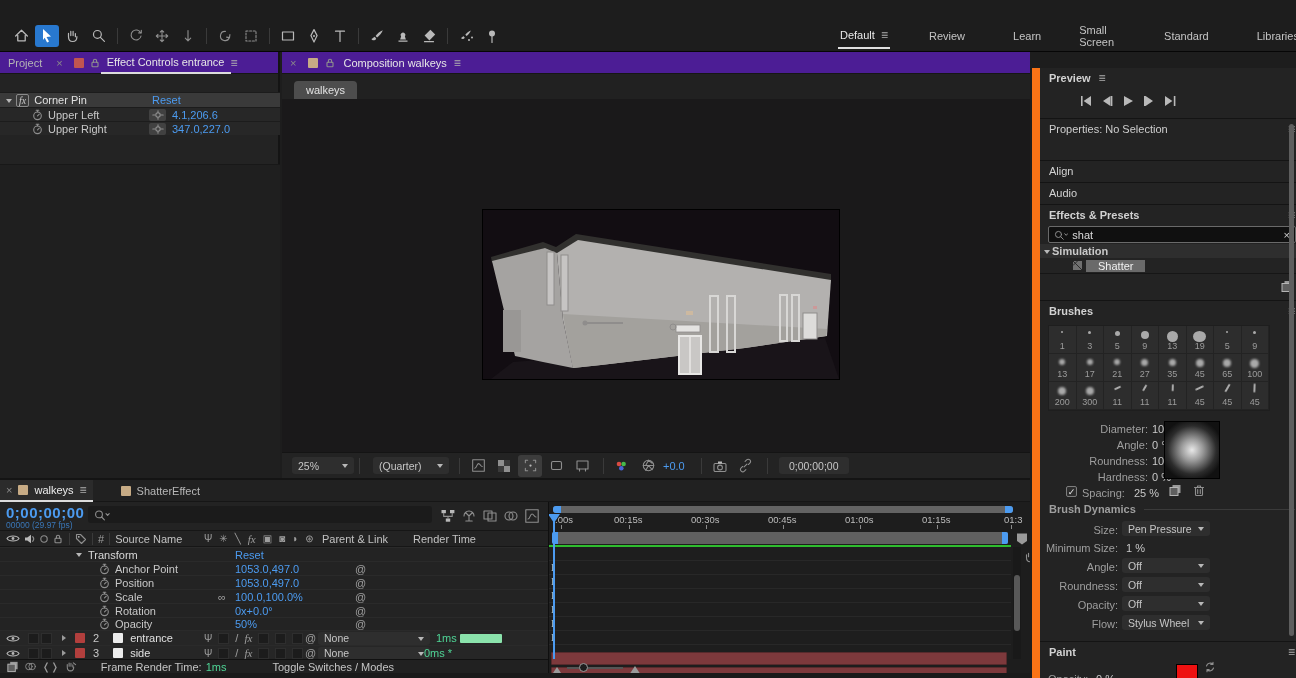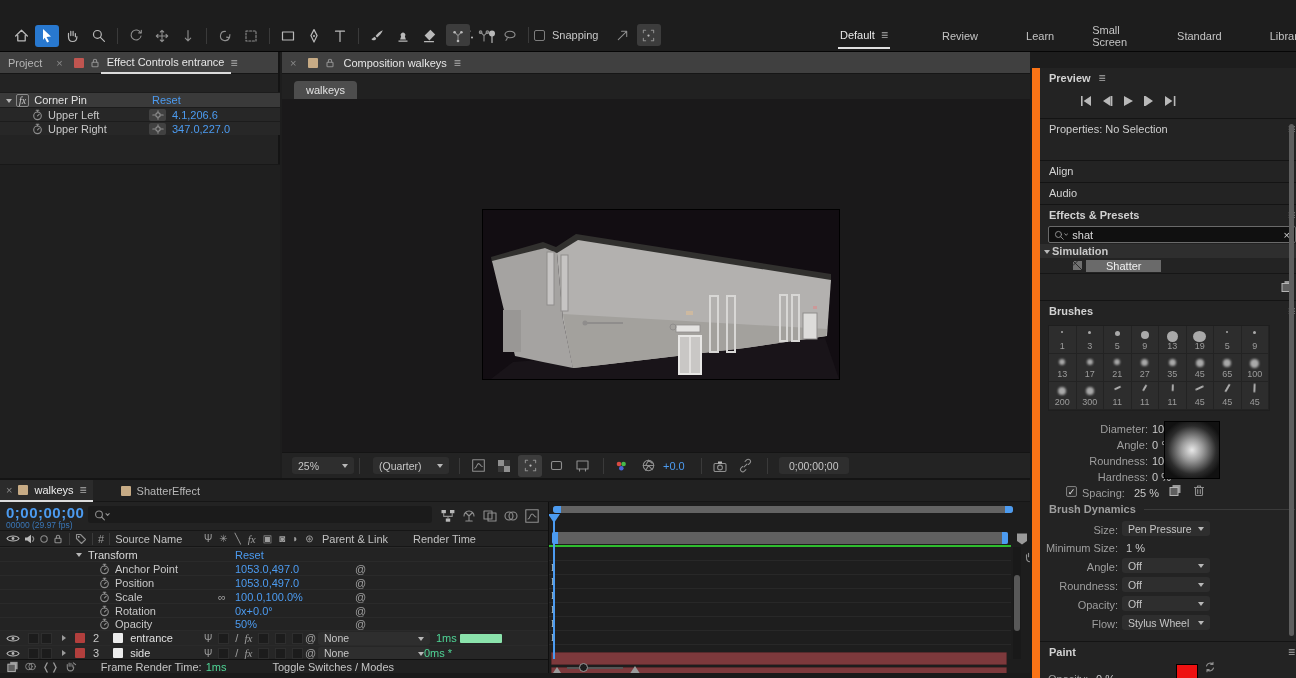"Snapping" div.abs { html: <div> <span> <svg> <use></use> </svg> </span> <span> <svg> <use></use> </svg> </span> <span> <svg> <use></use> </svg> </span> <i></i> <span></span> <span>Snapping</span> <span> <svg> <use></use> </svg> </span> <span> <svg> <use></use> </svg> </span> </div> -> none }
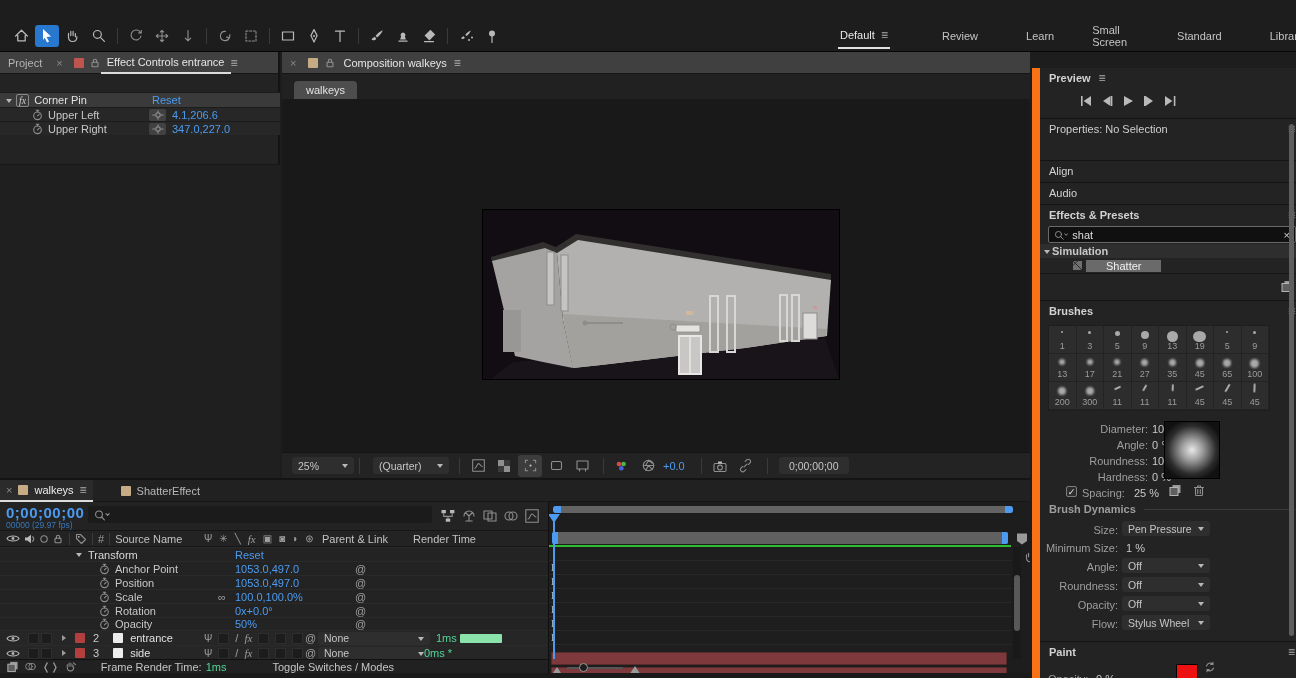"Review" span.ws { margin-left: 32px -> 19px }
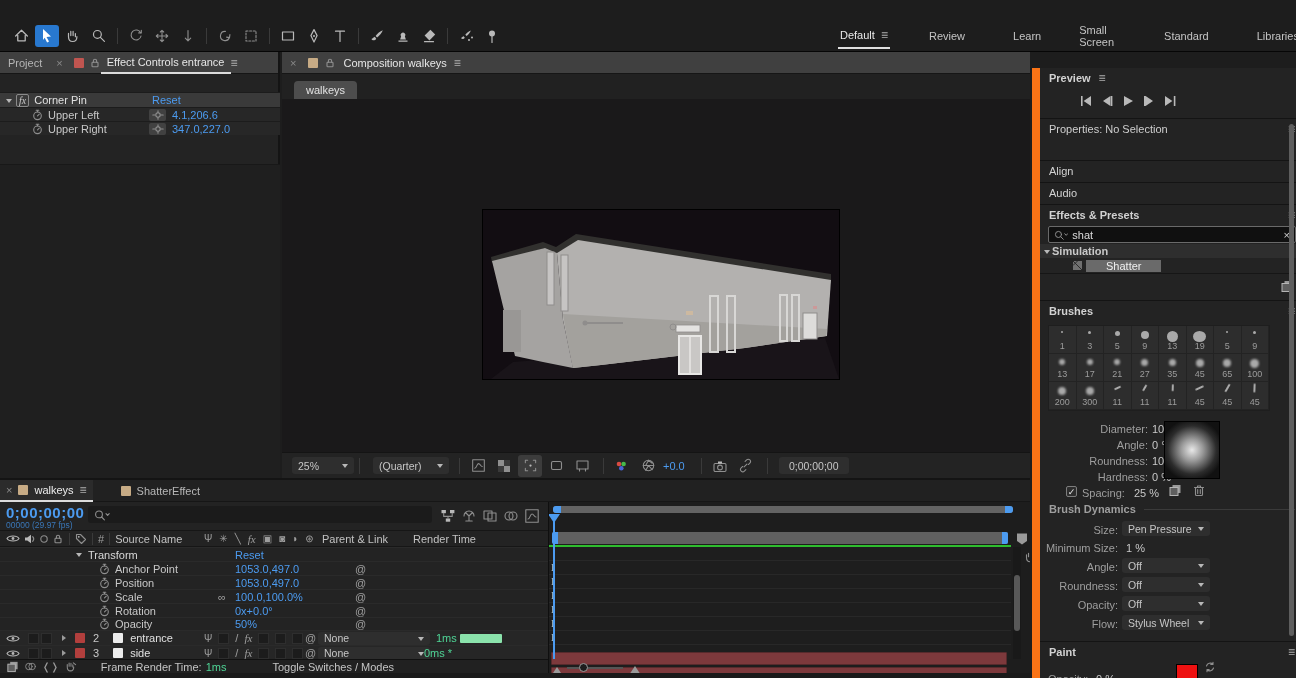"Project" .tabbar { background: #404040 -> #4c1d95 }
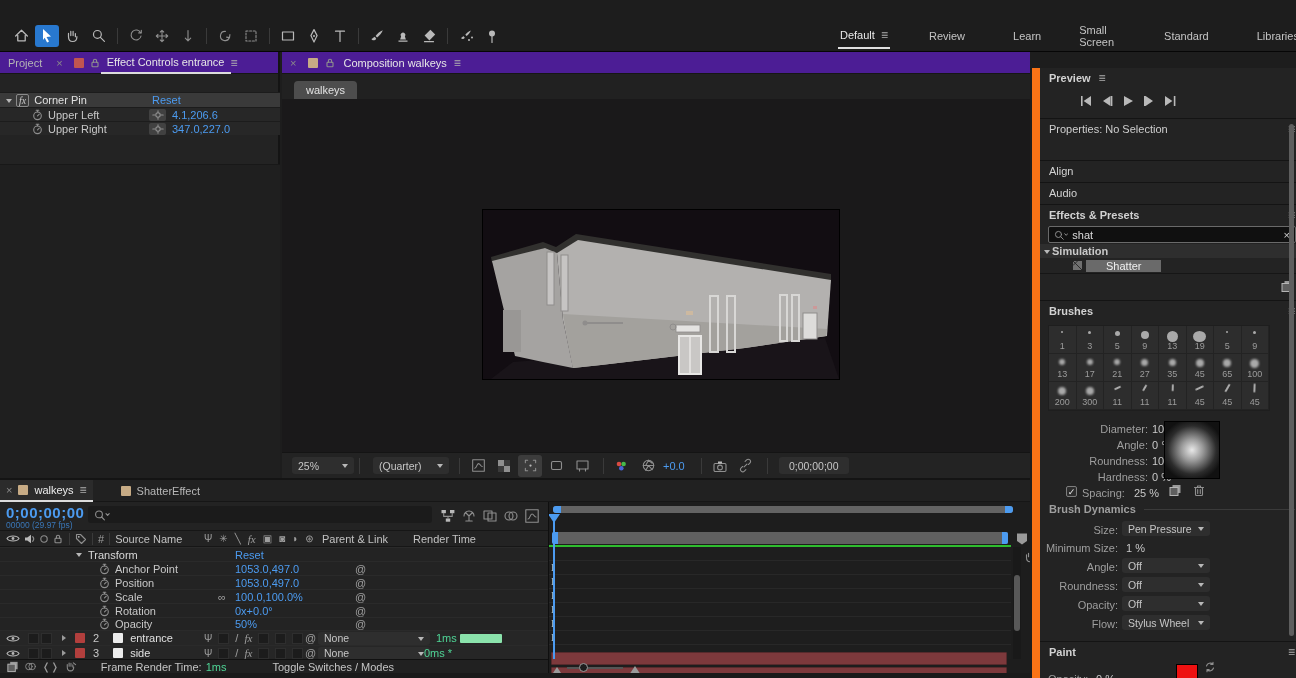"Shatter" span { padding: 0 20px -> 0 12px }
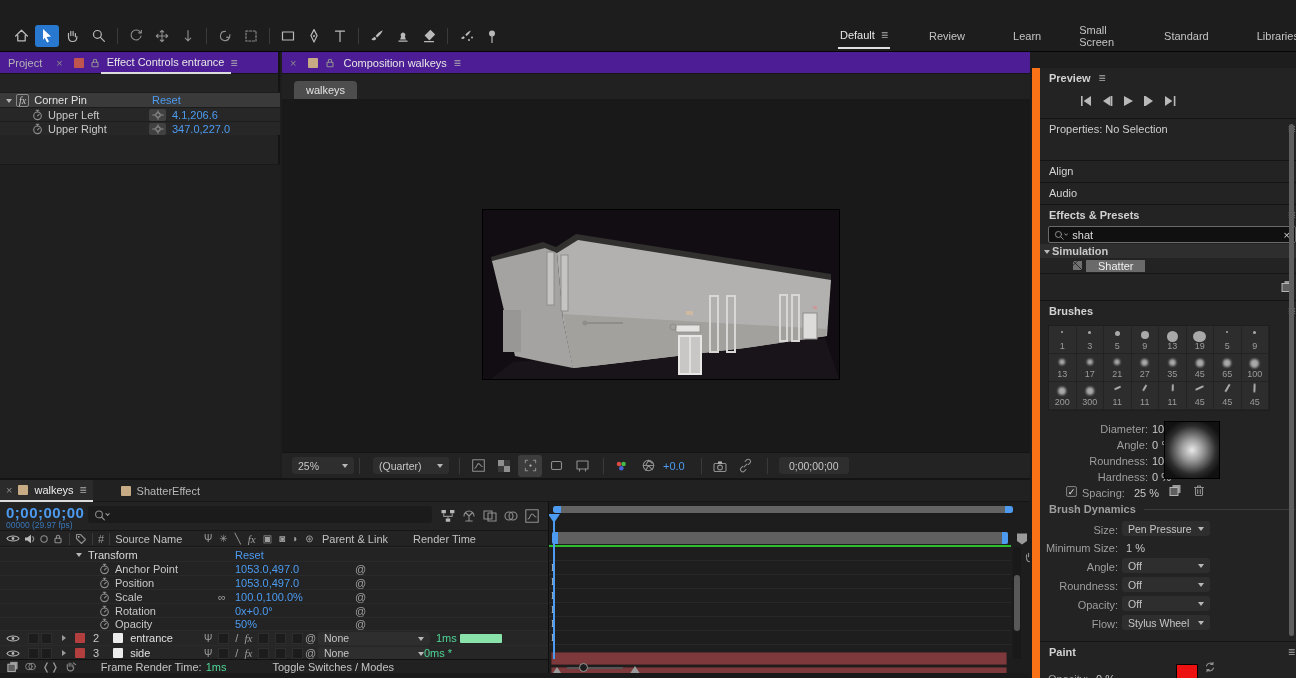":00s" div.abs { html: none -> <div> <span>:00s</span> <span>00:15s</span> <span>00:30s</span> <span>00:45s</span> <span>01:00s</span> <span>01:15s</span> <span>01:3</span> <span></span> <span></span> <span></span> <span></span> <span></span> <span></span> <span></span> </div> }
